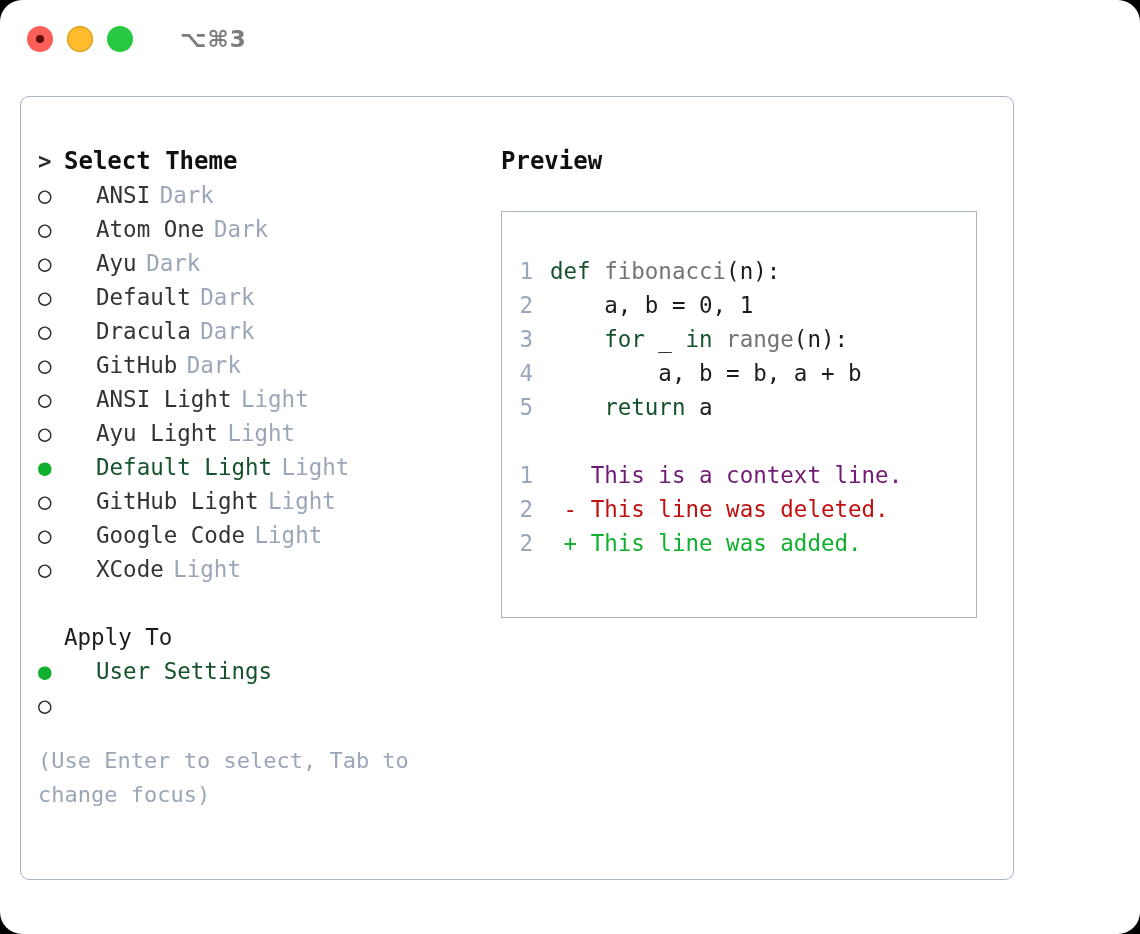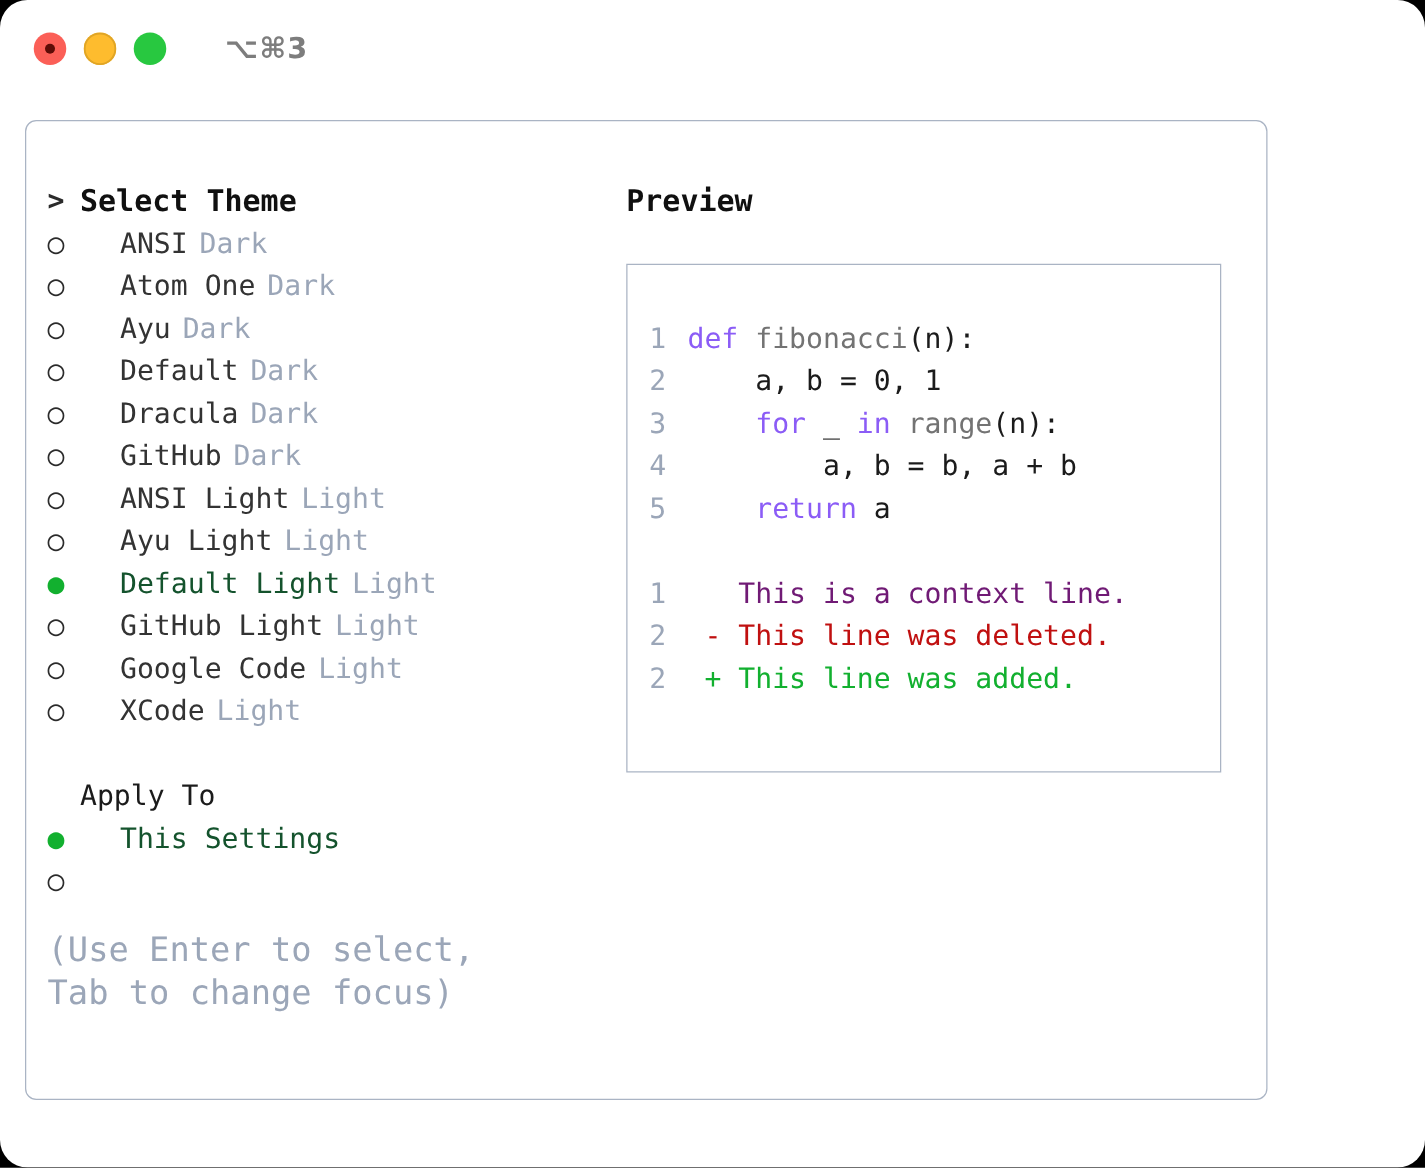"def" .kw { color: #8b5cf6 -> #14532d }
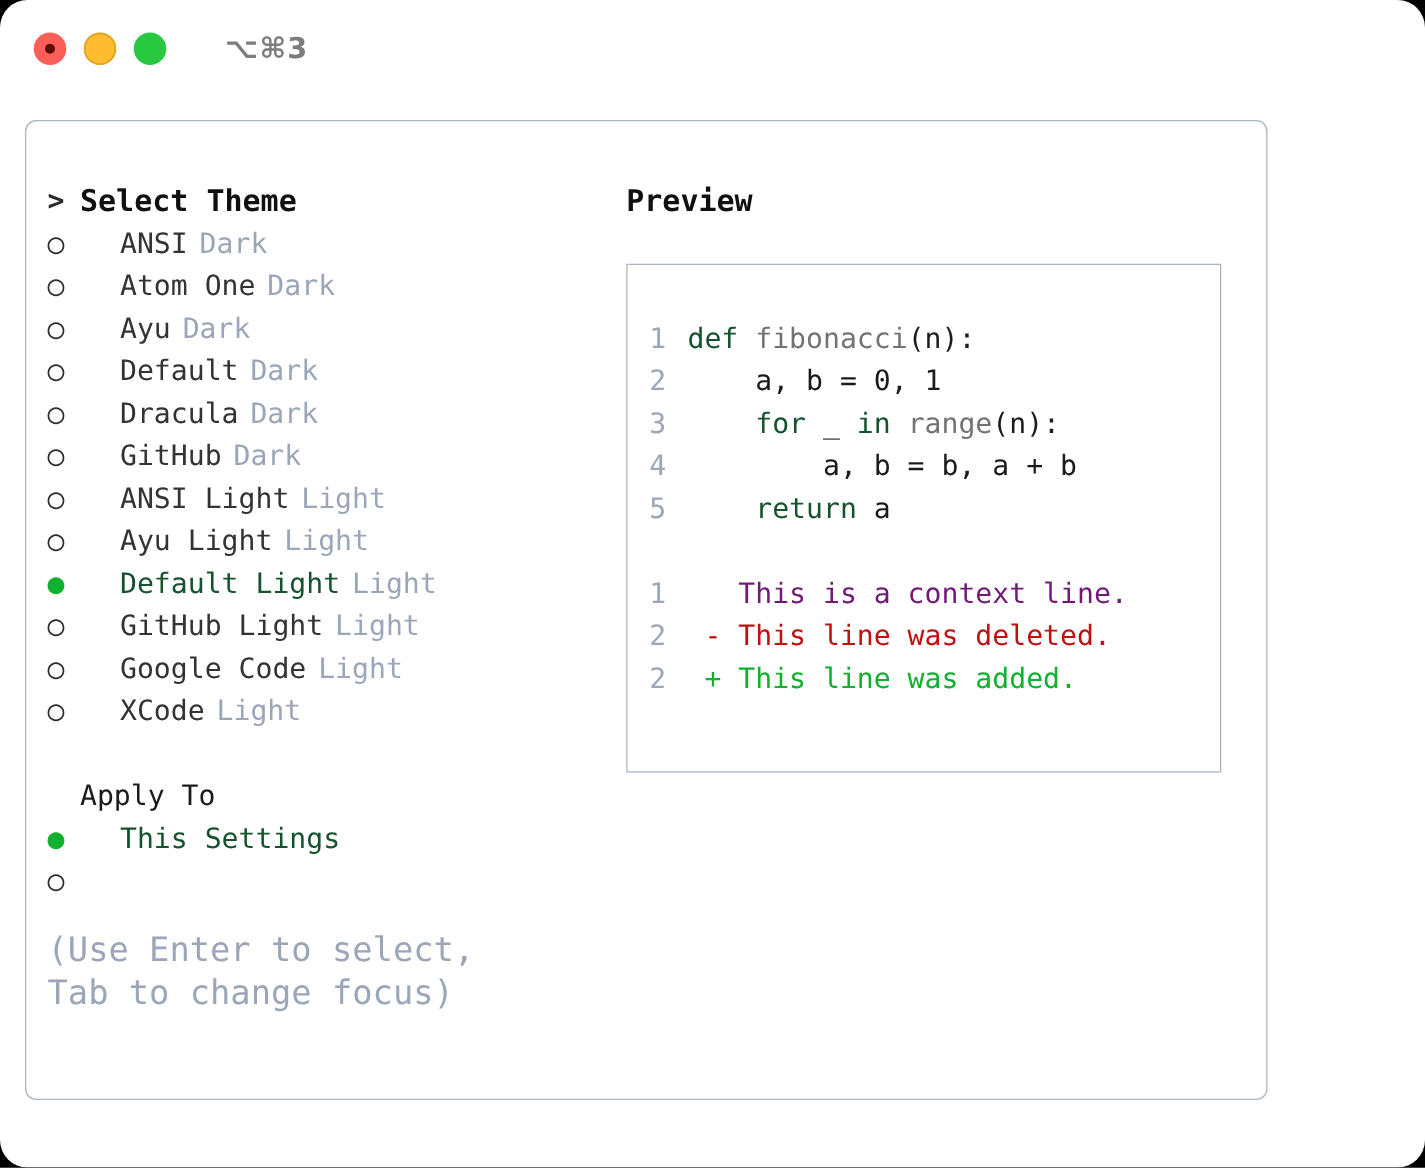"This Settings" span.label { text: This -> User }
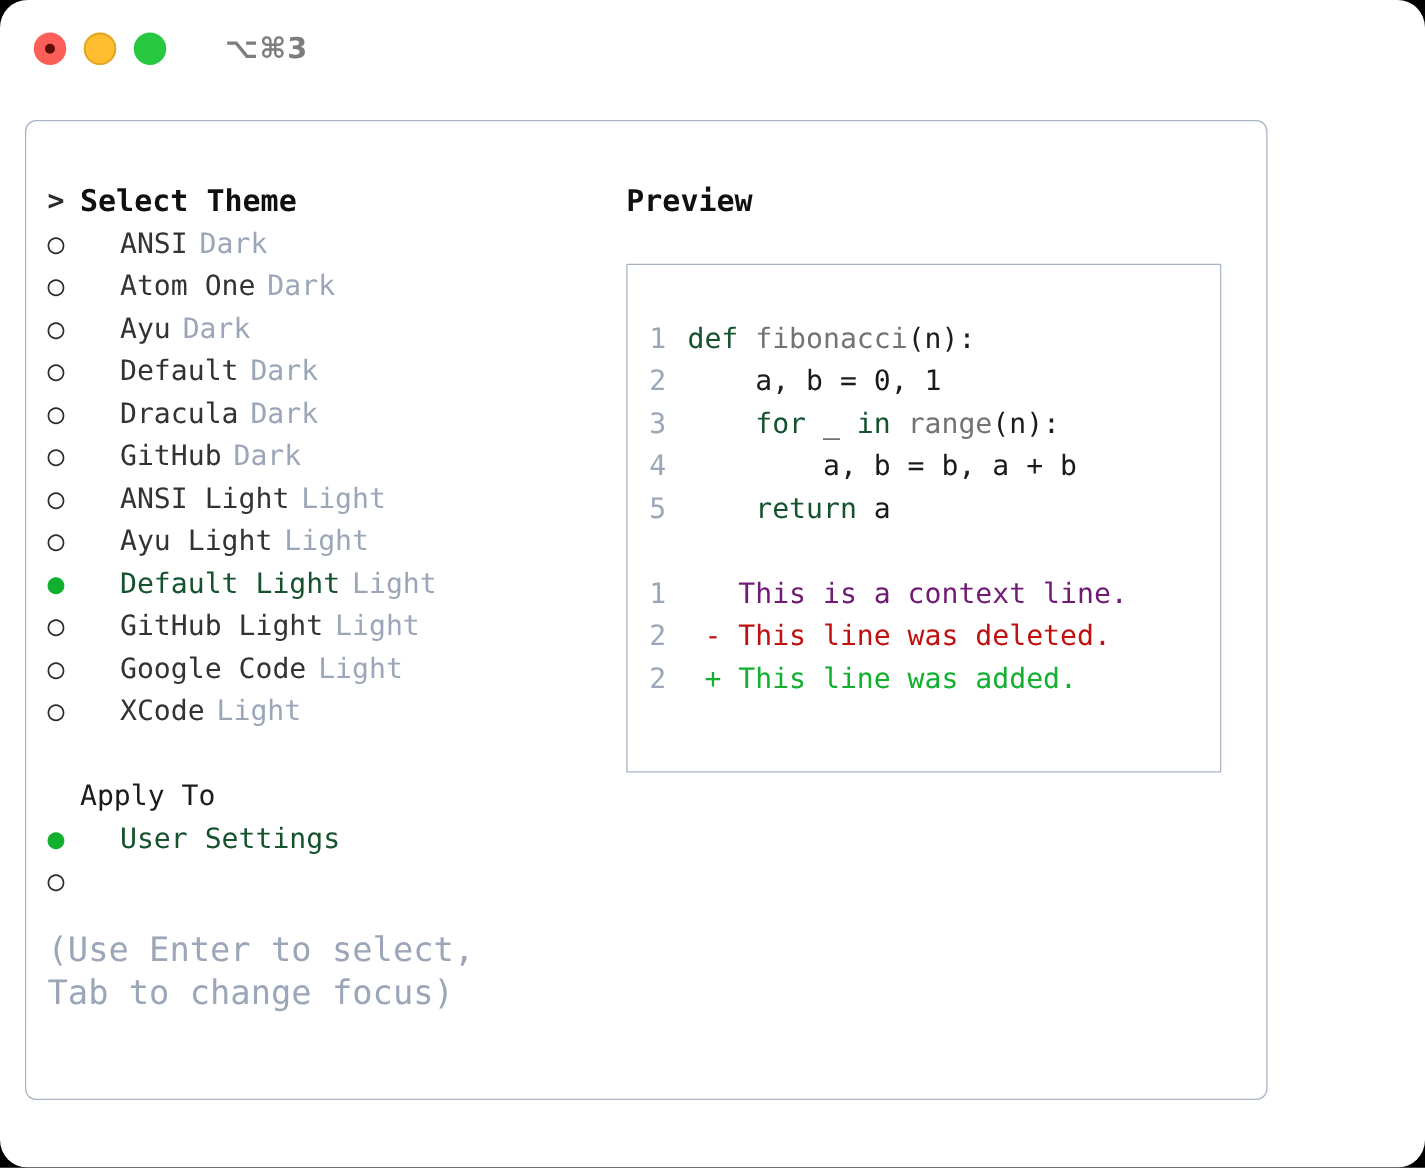"(Use Enter to select, Tab" .hint { font-size: 27px -> 22px }
